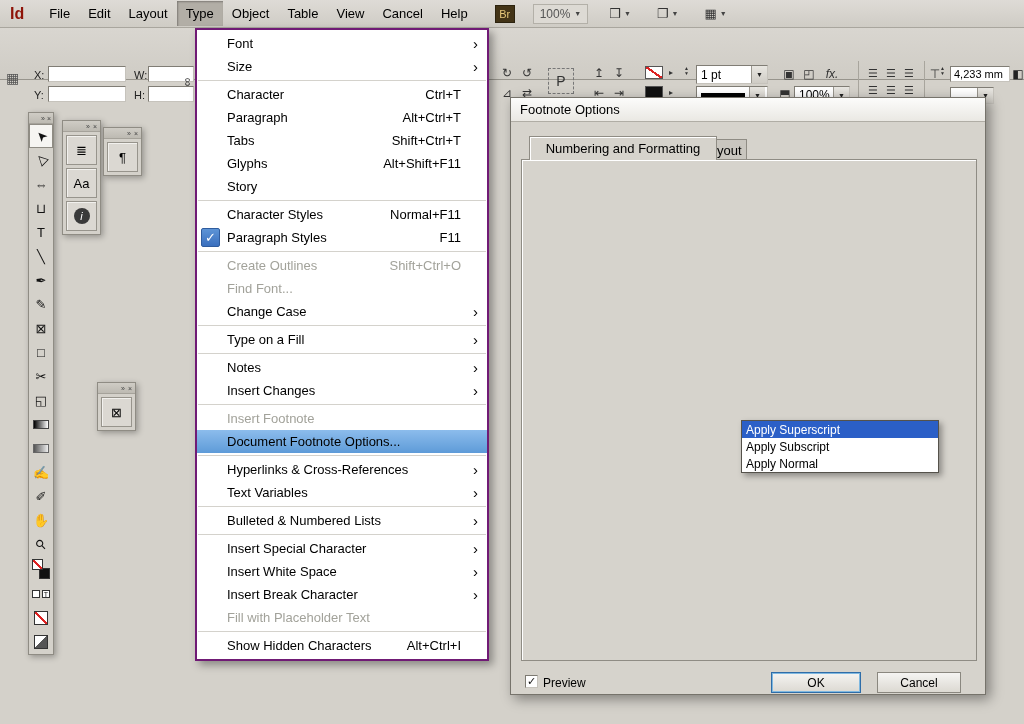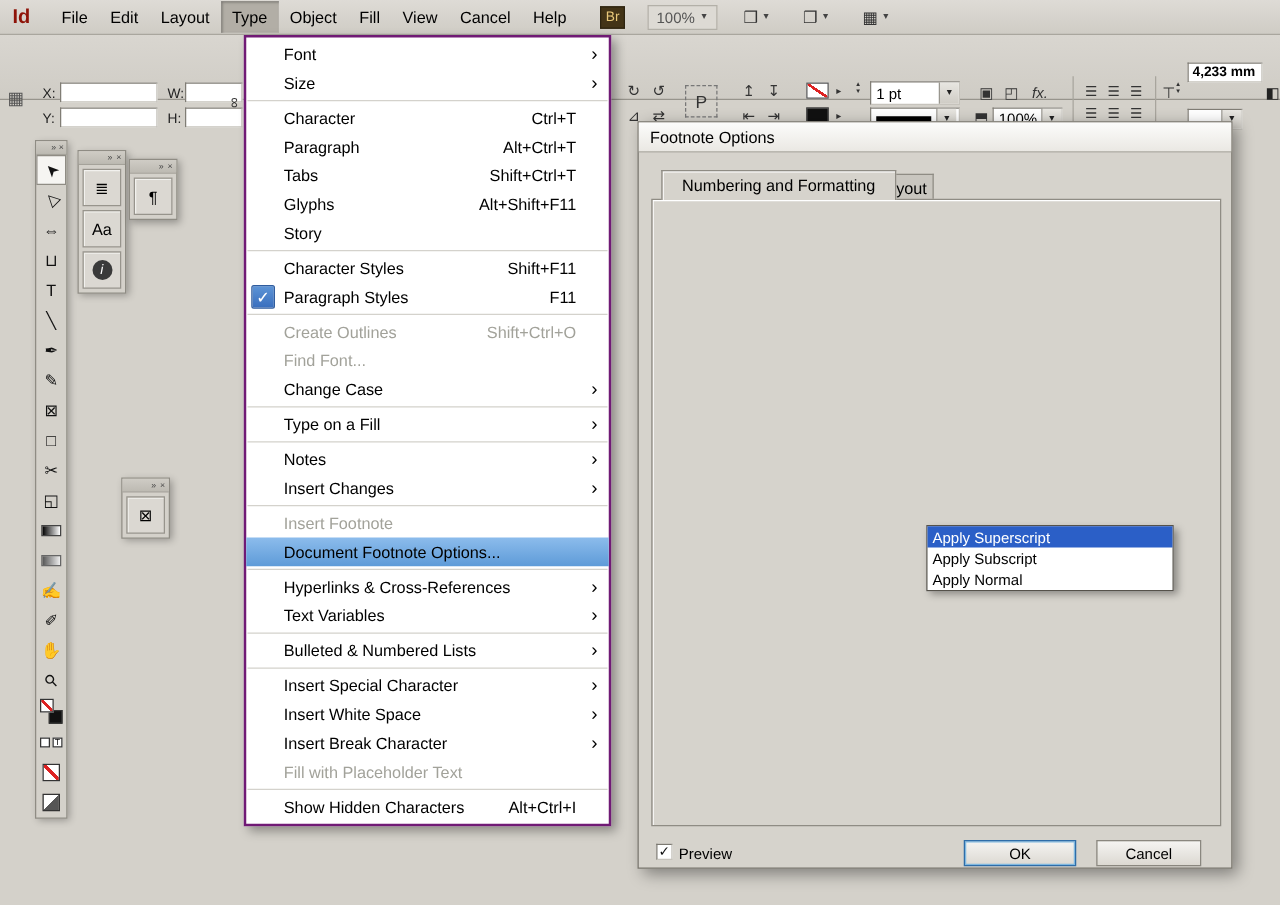"Fill" span.menu-root { text: Fill -> Table }
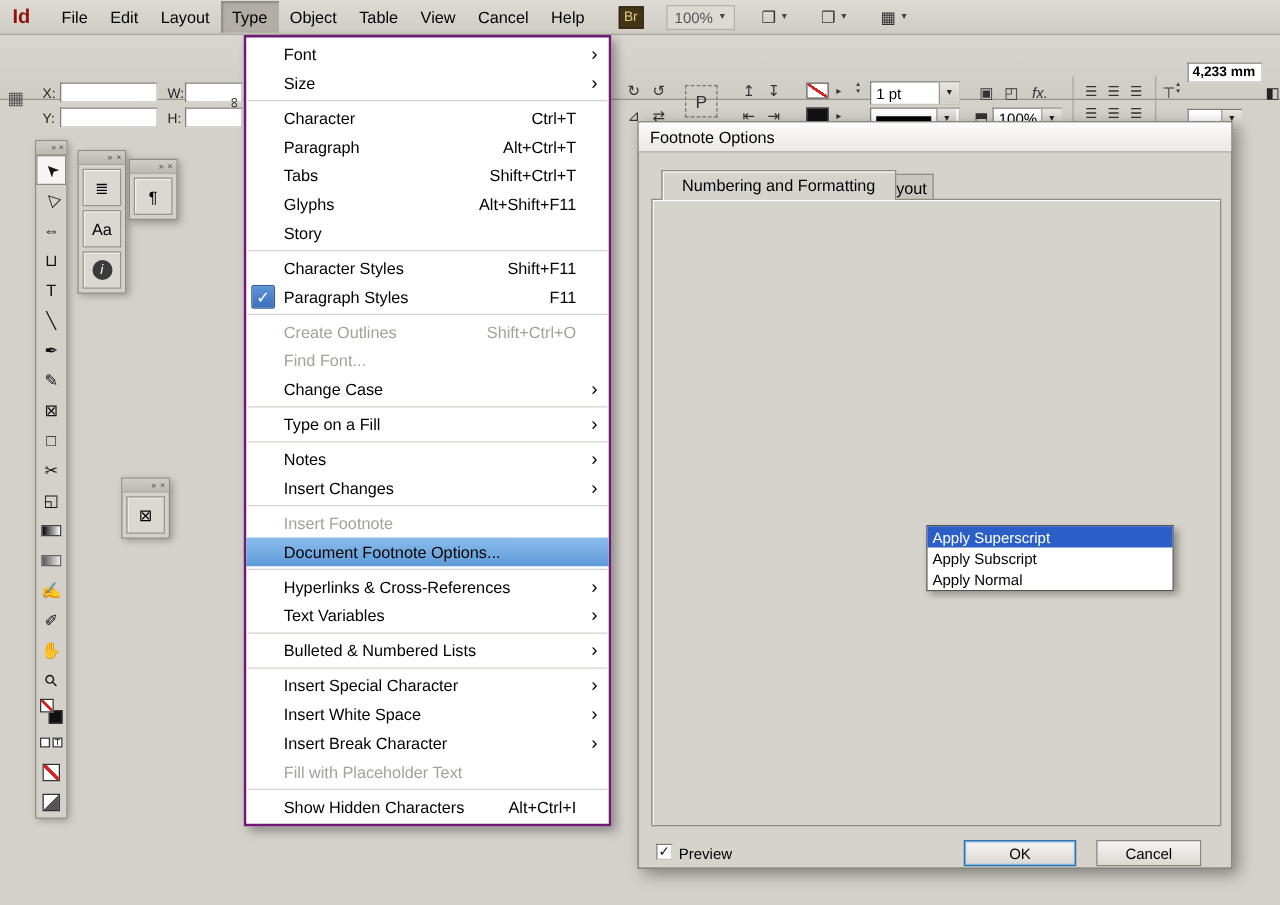"4,233 mm" input.cp-field { font-weight: bold -> none; top: 22px -> 38px }
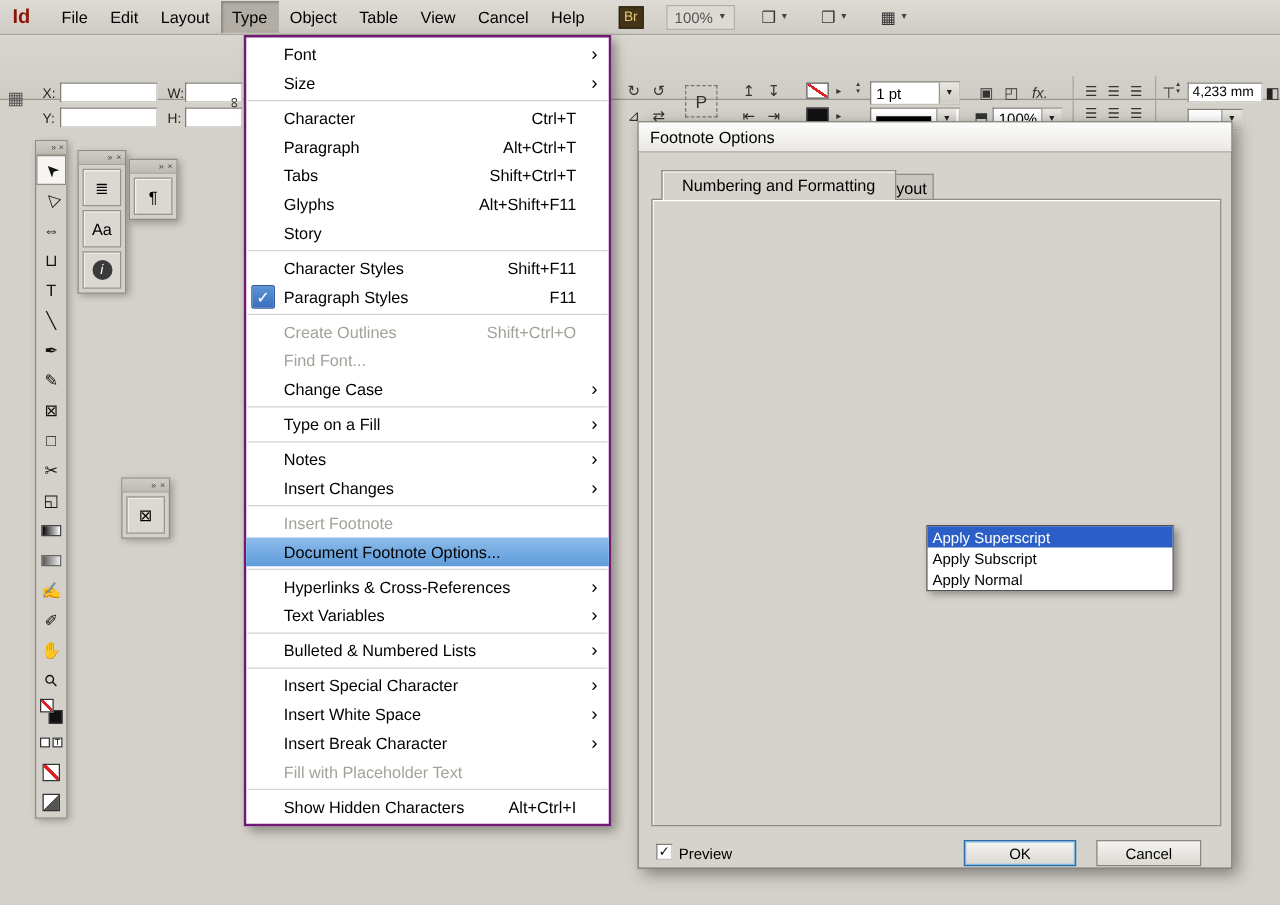"Shift+F11" span.sc { text: Shift+F11 -> Normal+F11 }
